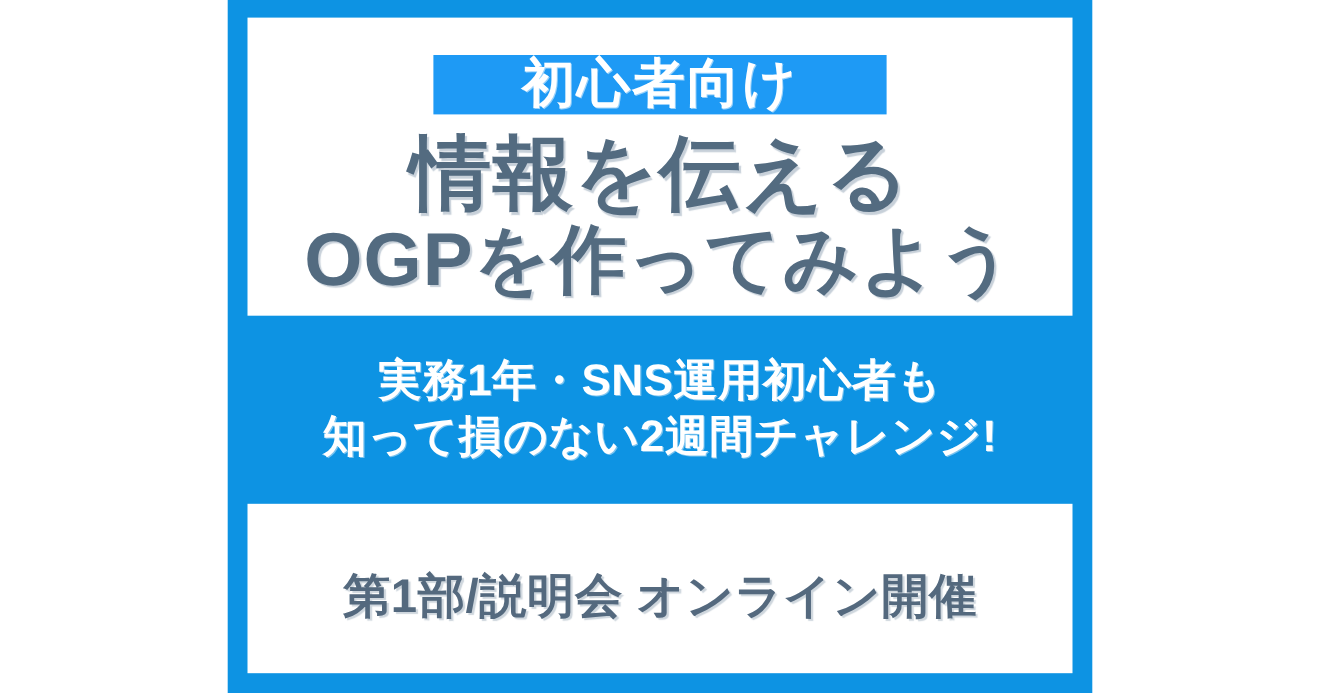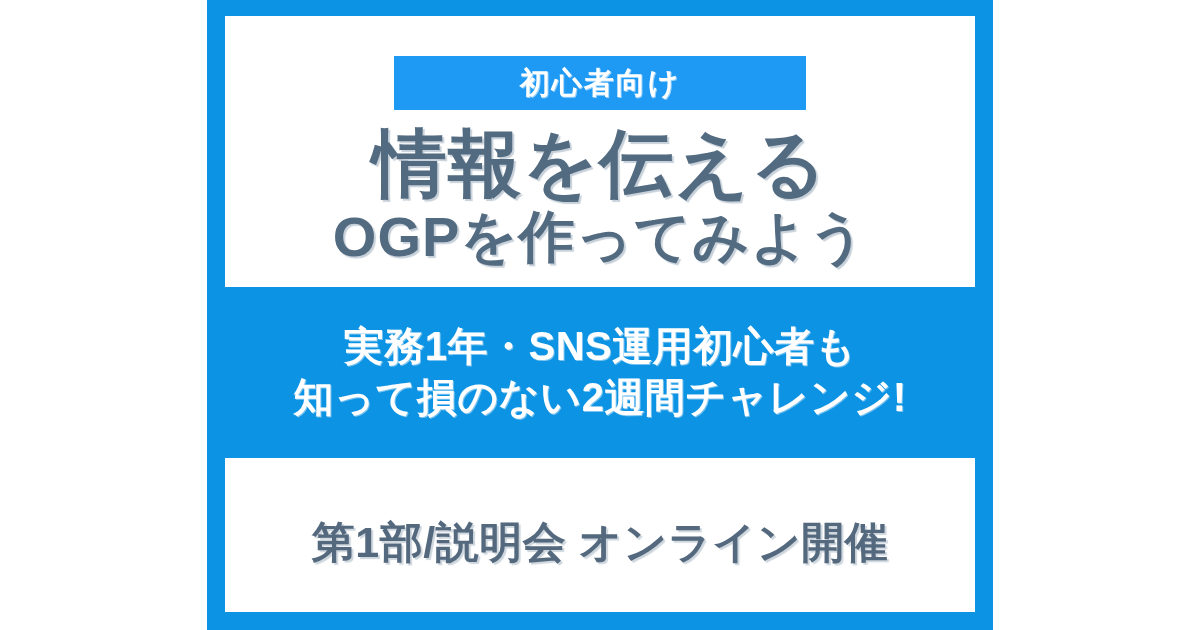"初心者向け" #badge { font-size: 30px -> 48px }
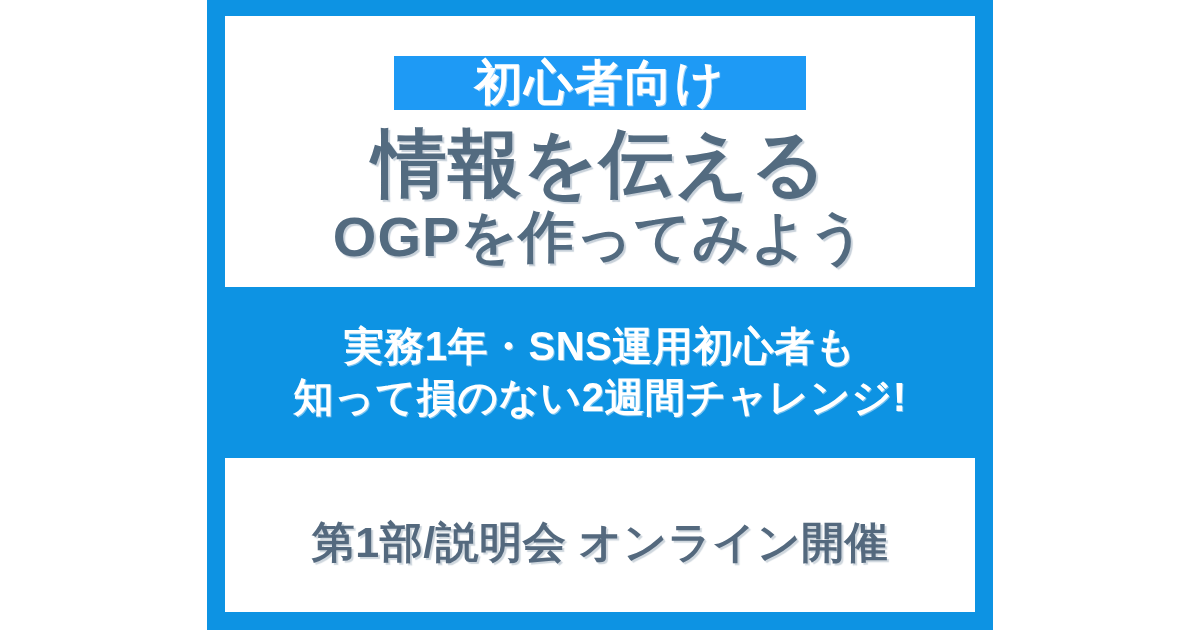"OGPを作ってみよう" #title-line-2 { font-size: 56px -> 68px }
